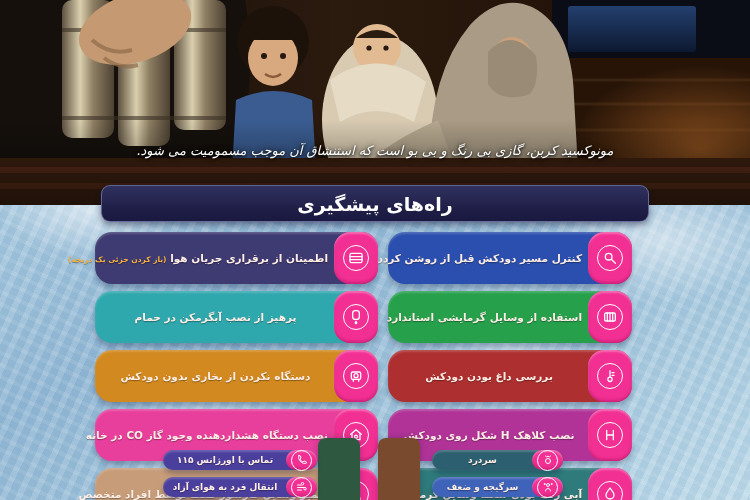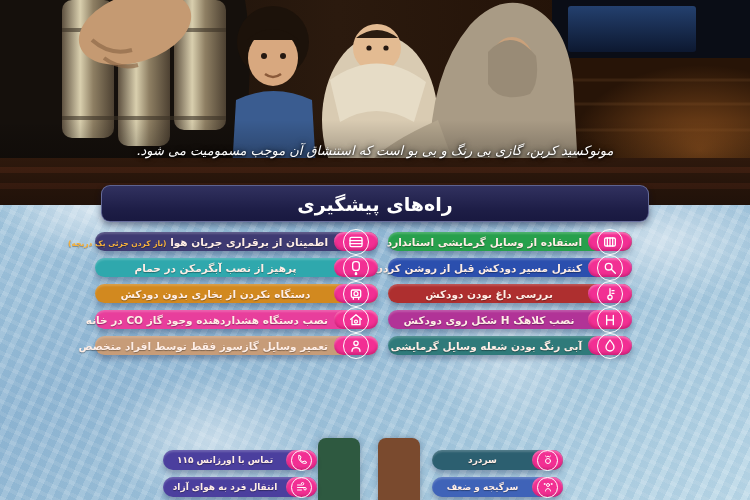"اطمینان از برقراری جریان هوا" .pill { height: 19px -> 52px }
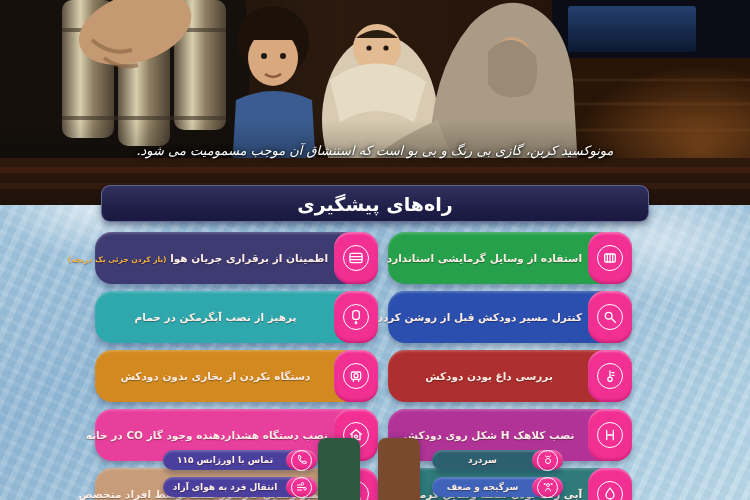"استفاده از وسایل گرمایشی استاندارد" div.pill { order: before "کنترل مسیر دودکش قبل از" -> after "کنترل مسیر دودکش قبل از" }
